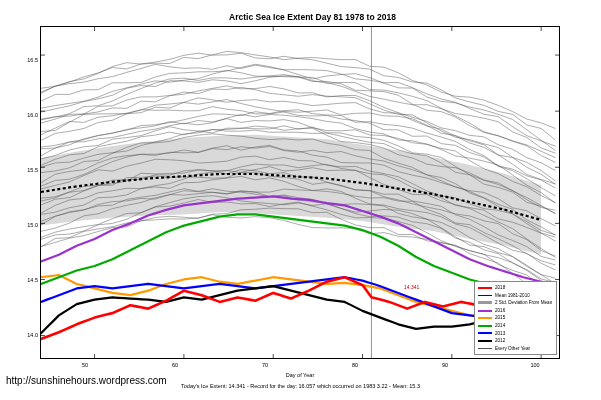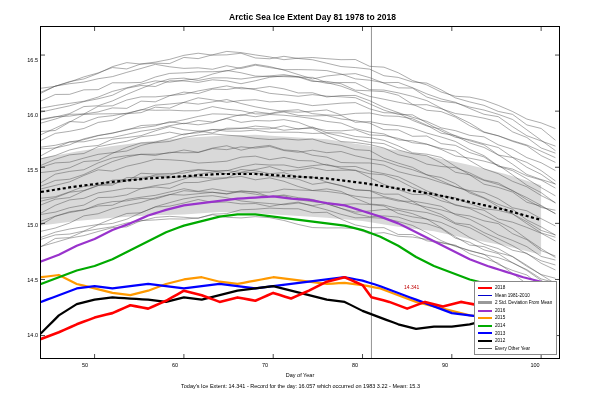"http://sunshinehours.wordpress.com" div.footer-left { html: none -> <div>http://sunshinehours.wordpress.com</div> }
